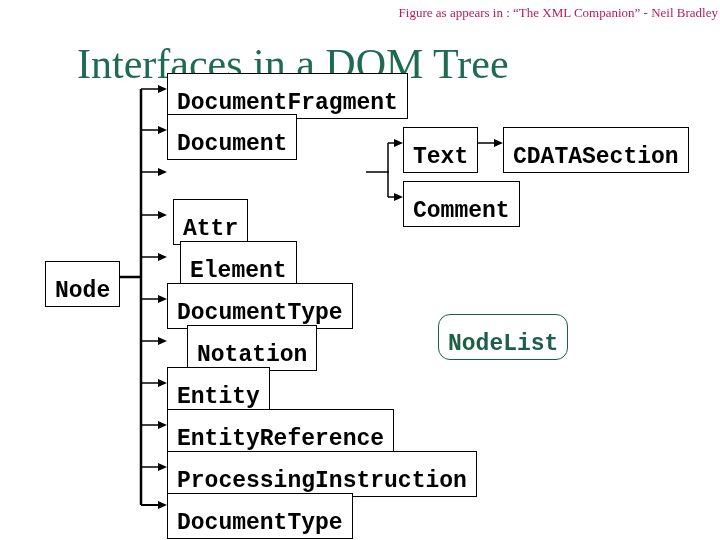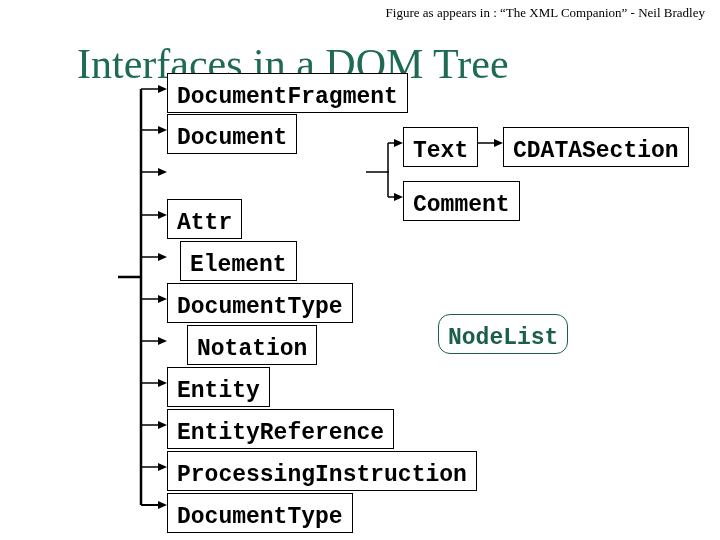"Figure as appears in :" #caption { color: #000000 -> #be185d; right: 15px -> 2px }
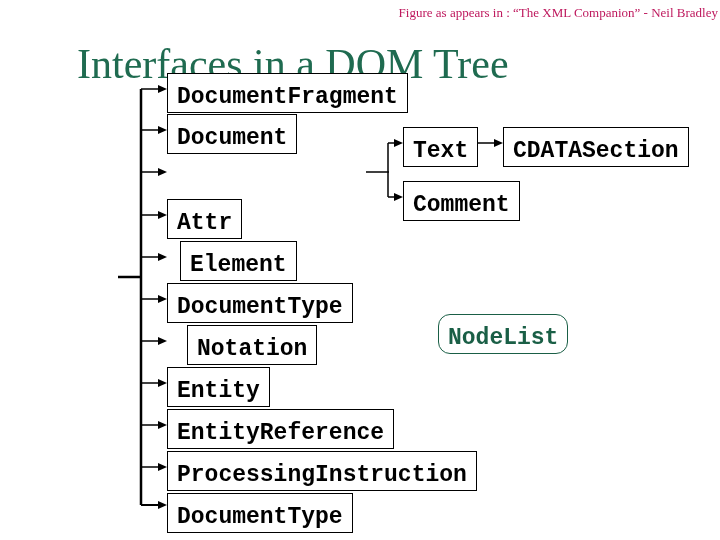"DocumentFragment" .box { padding: 10px 9px 2px 9px -> 16px 9px 2px 9px }
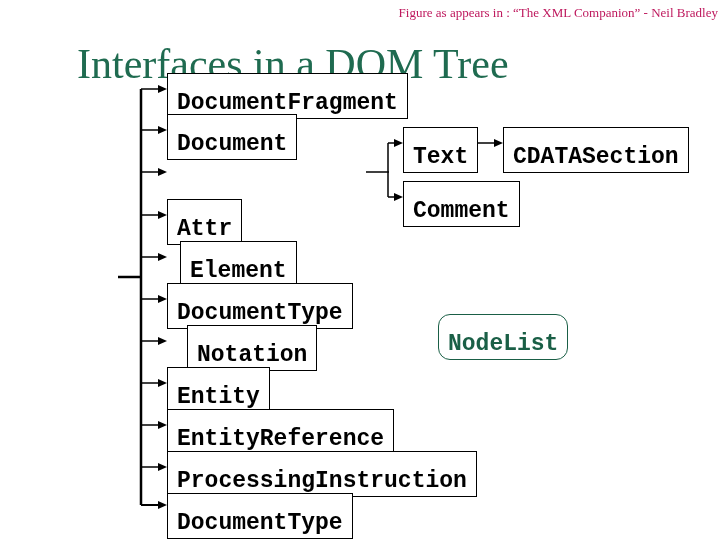"Attr" div.box { left: 167px -> 173px }
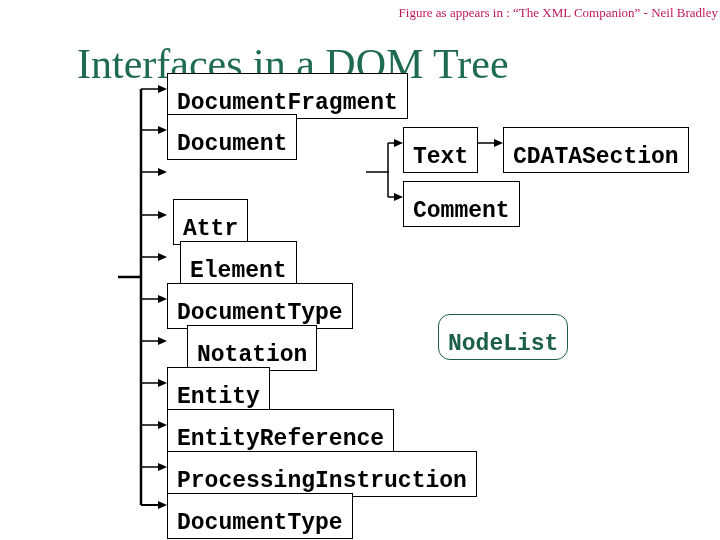"Node" div.box { html: none -> <div>Node</div> }
